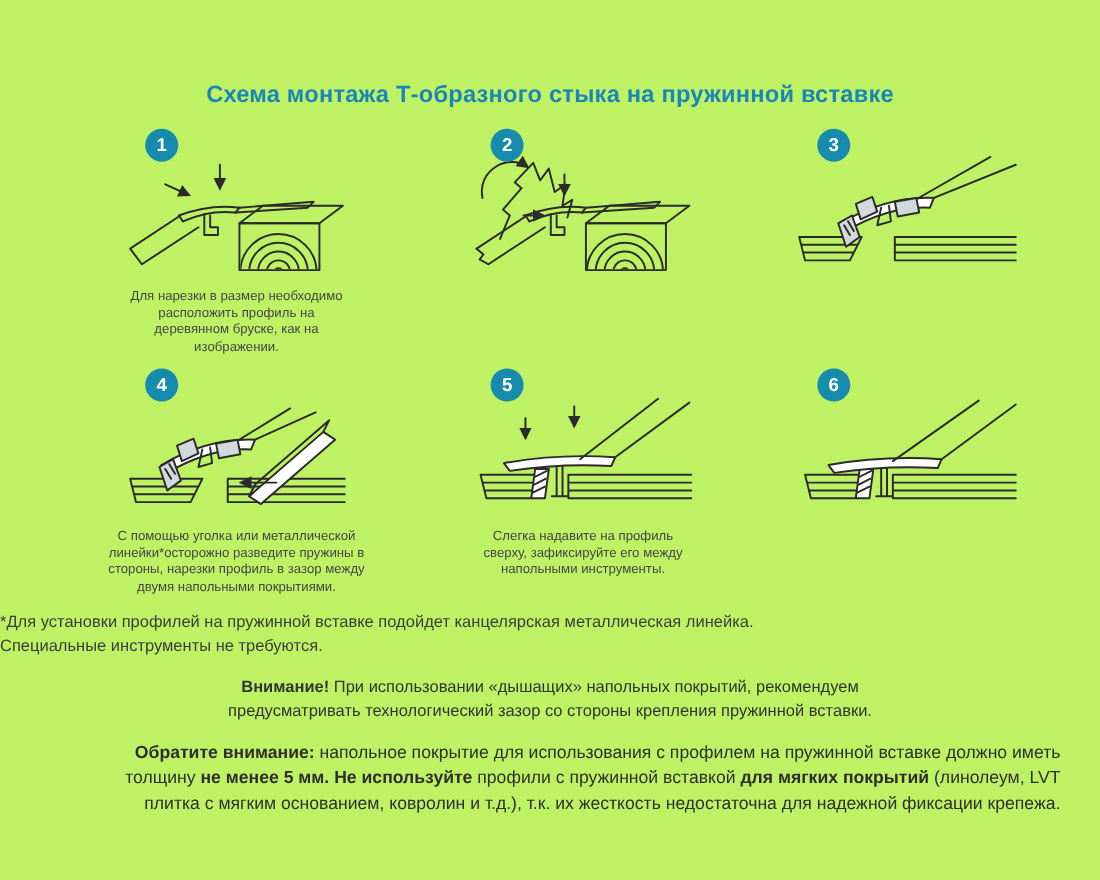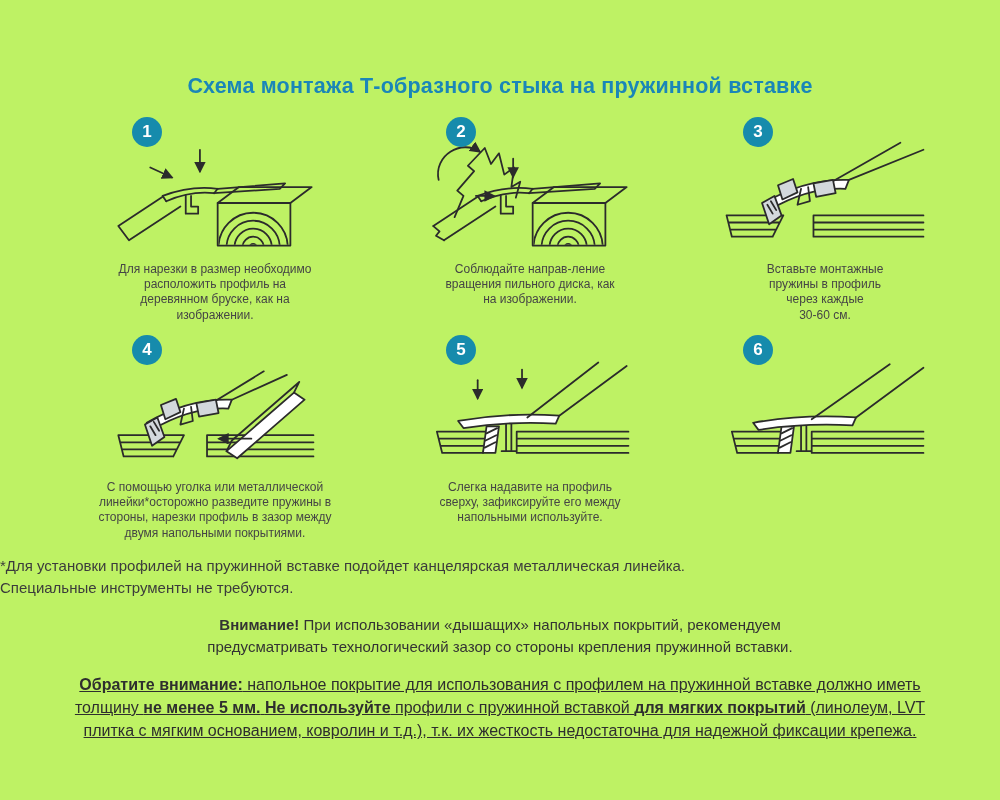"Соблюдайте направ-ление" div.cap { html: <div>Соблюдайте направ-ление вращения пильного диска, как на изображении.</div> -> none }
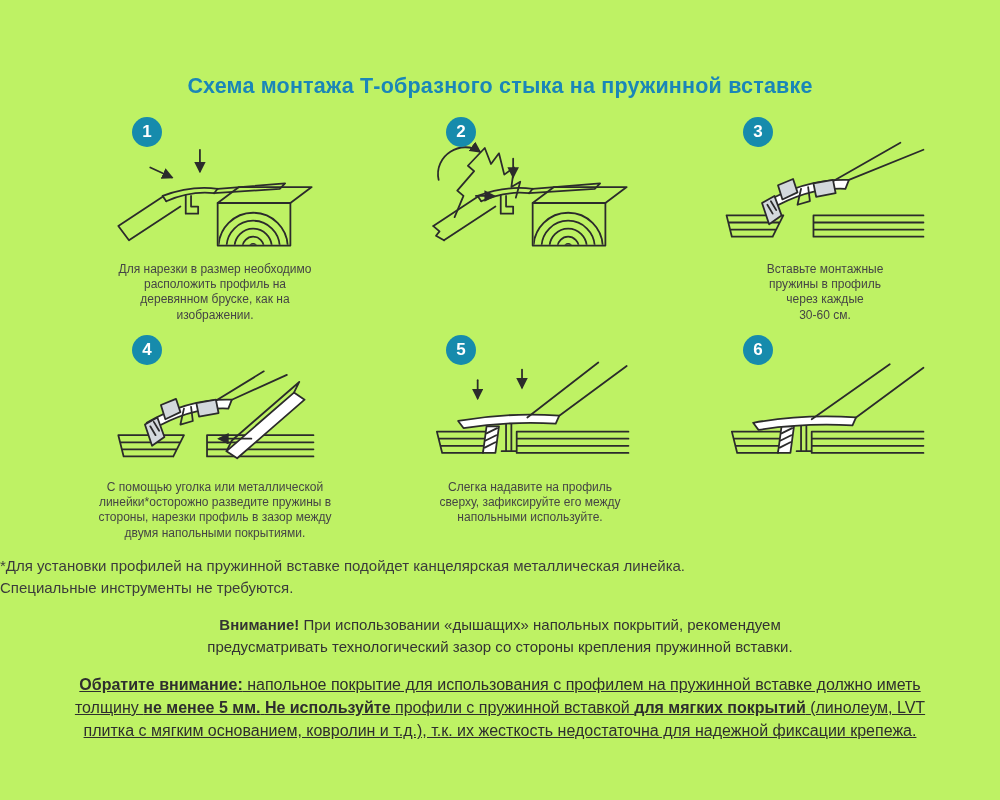"Вставьте монтажные" div.cap { html: <div>Вставьте монтажные пружины в профиль через каждые 30-60 см.</div> -> none }
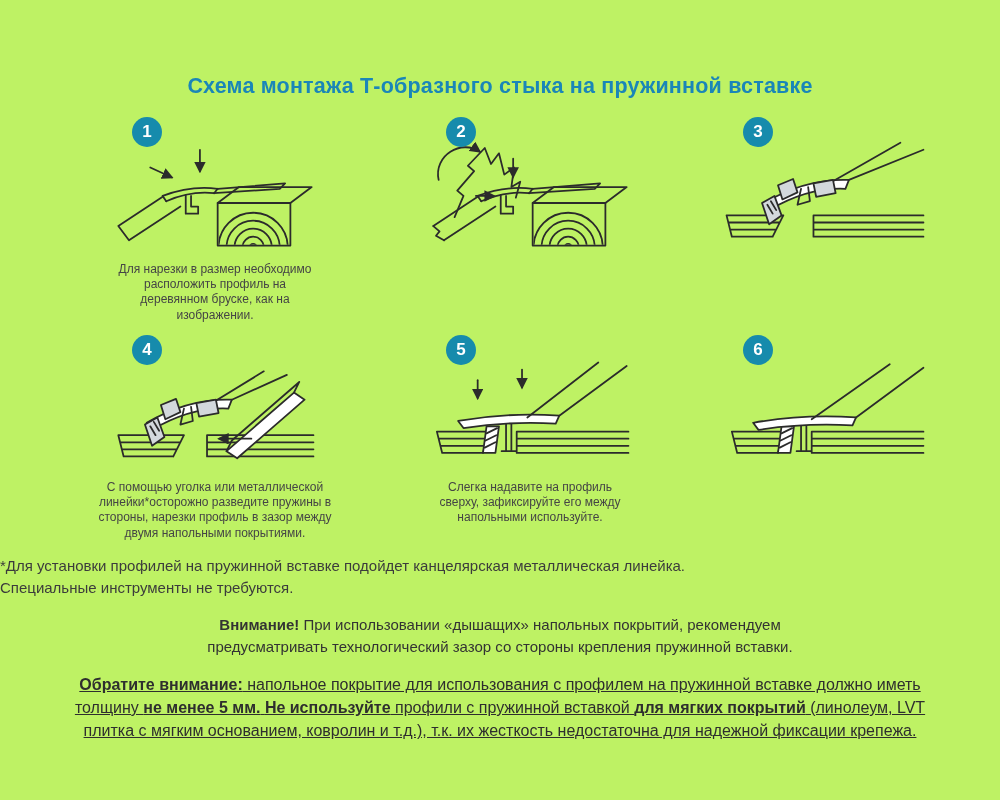"Слегка надавите на профиль" div.cap { text: используйте -> инструменты }
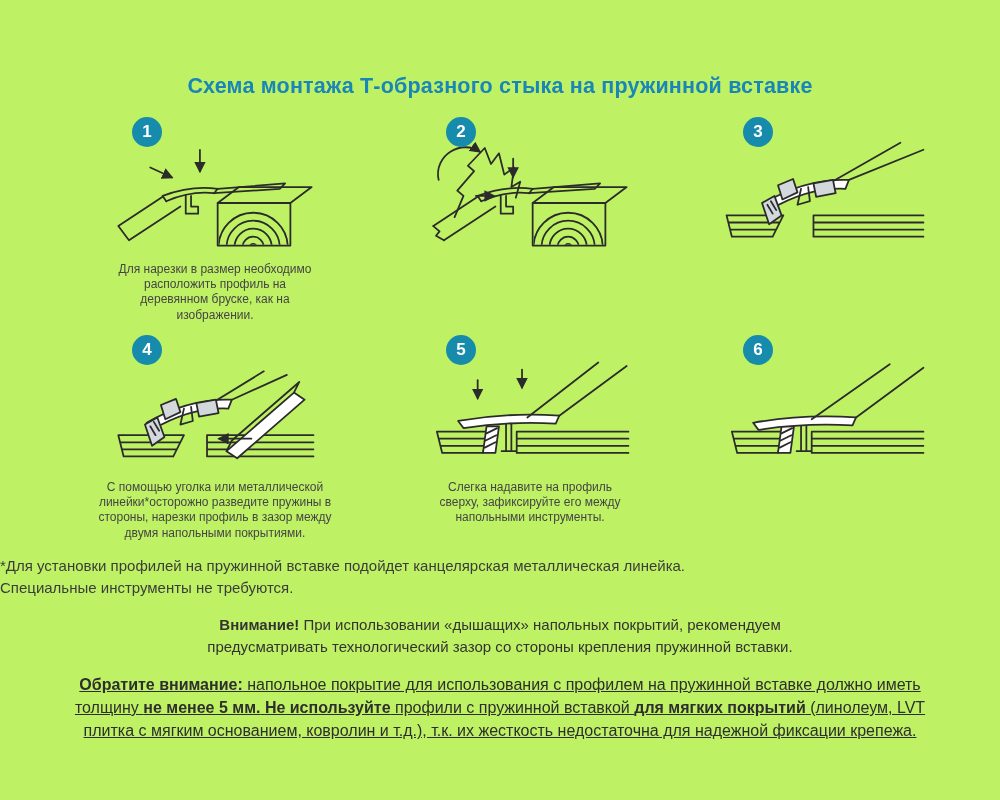"Обратите внимание: напольное покрытие" .note { text-align: center -> right; text-decoration: underline -> none }
